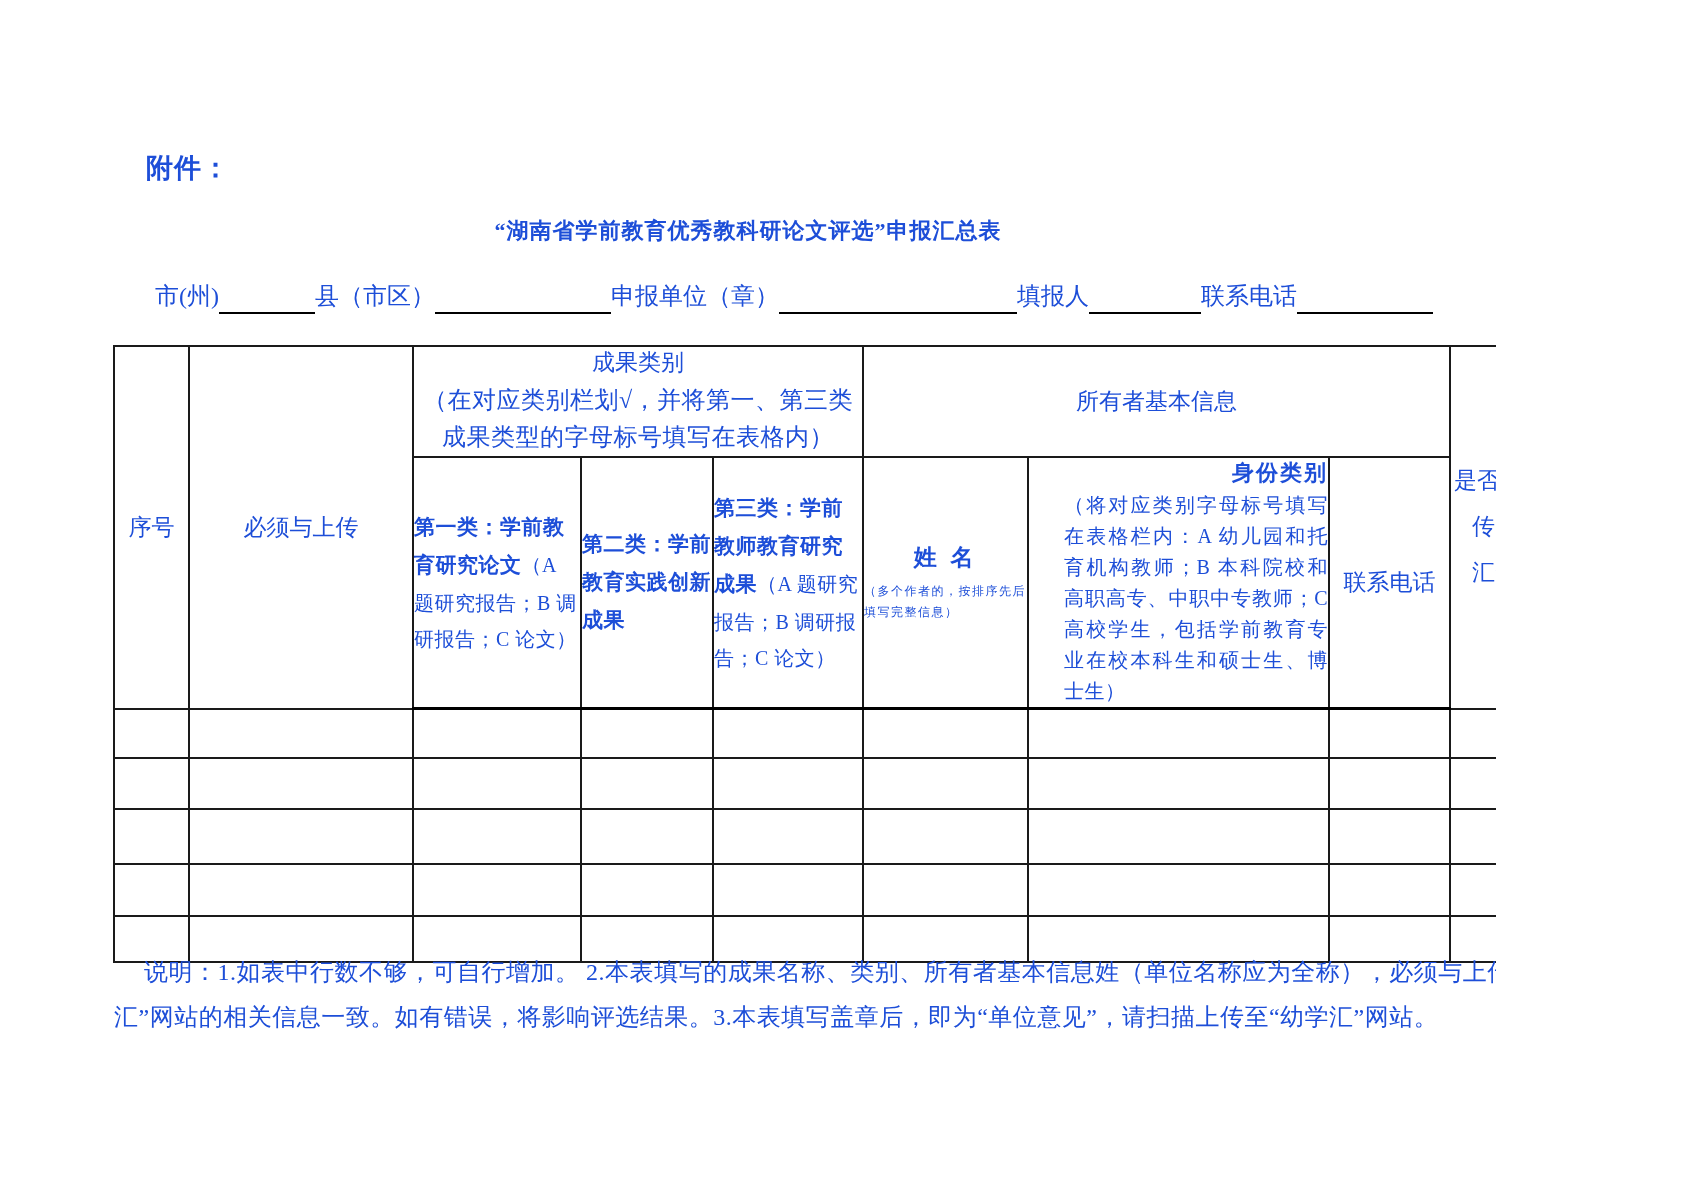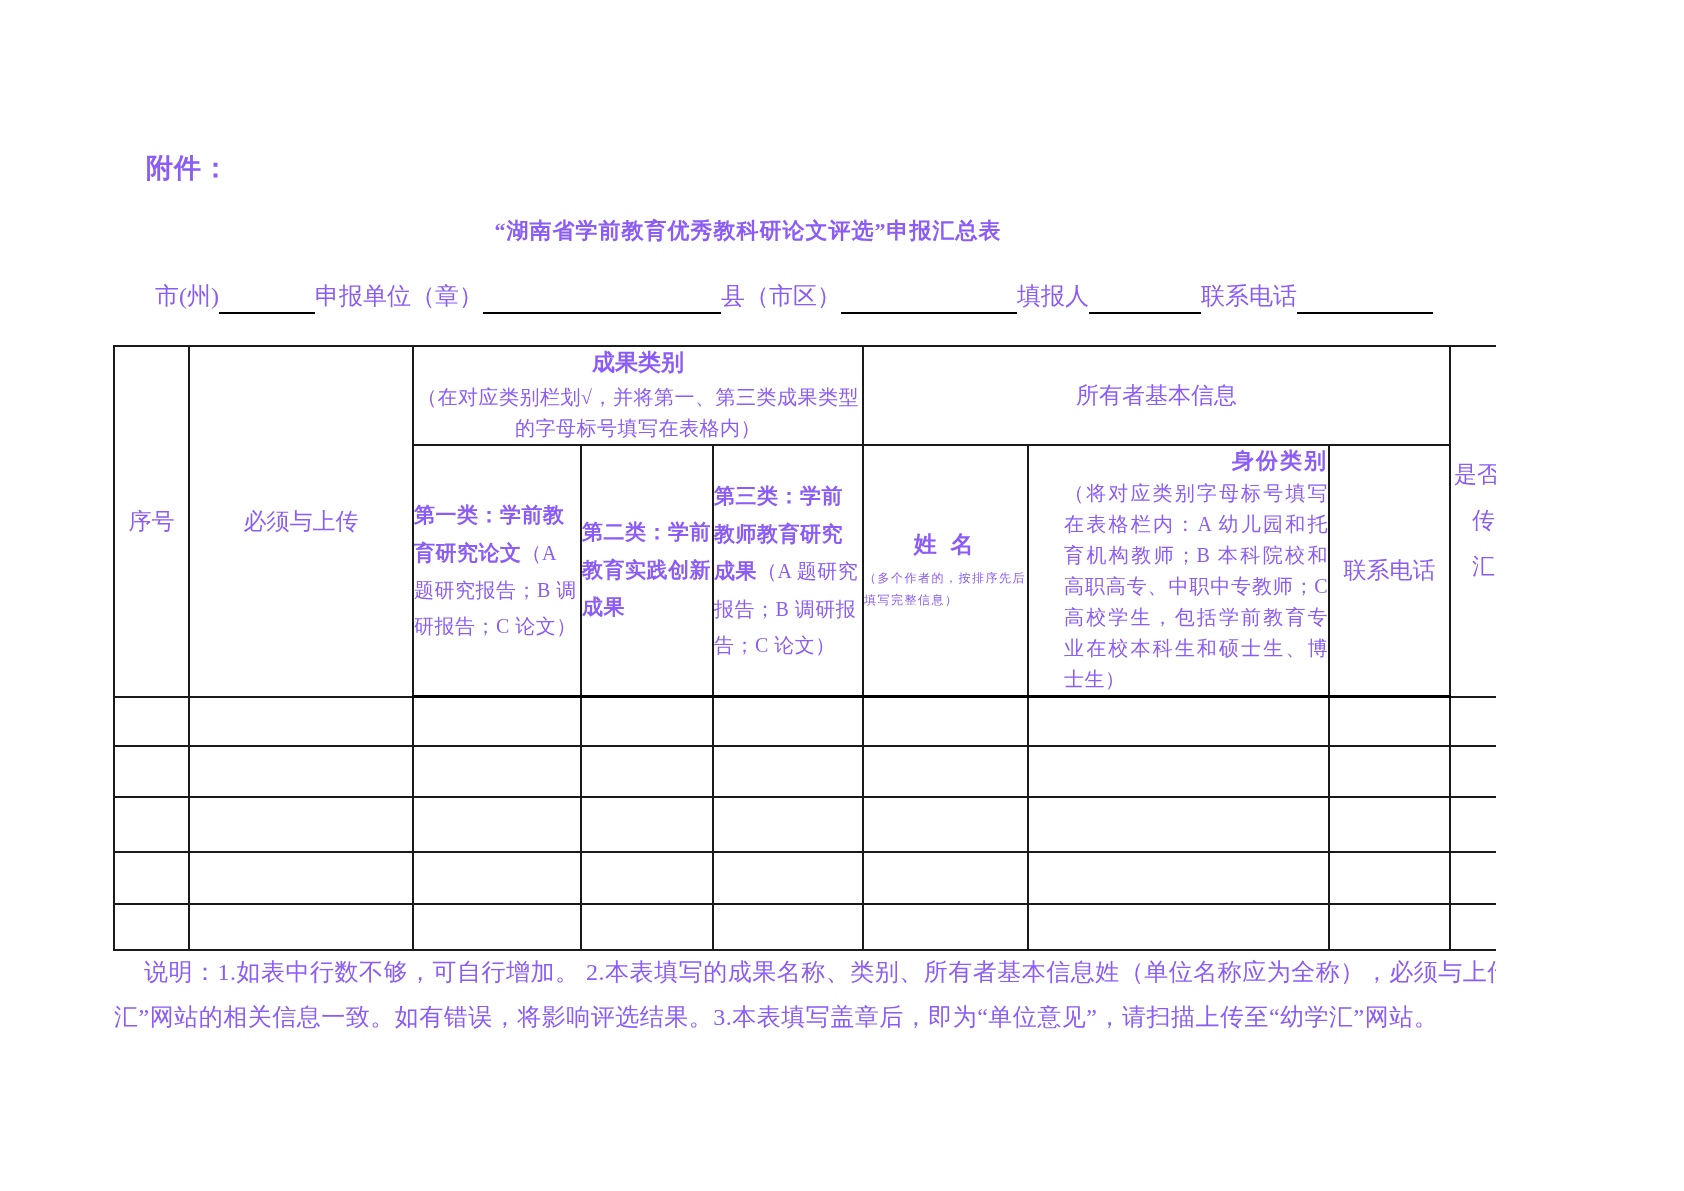"附件：" .page { color: #8b5cf6 -> #1d4ed8 }
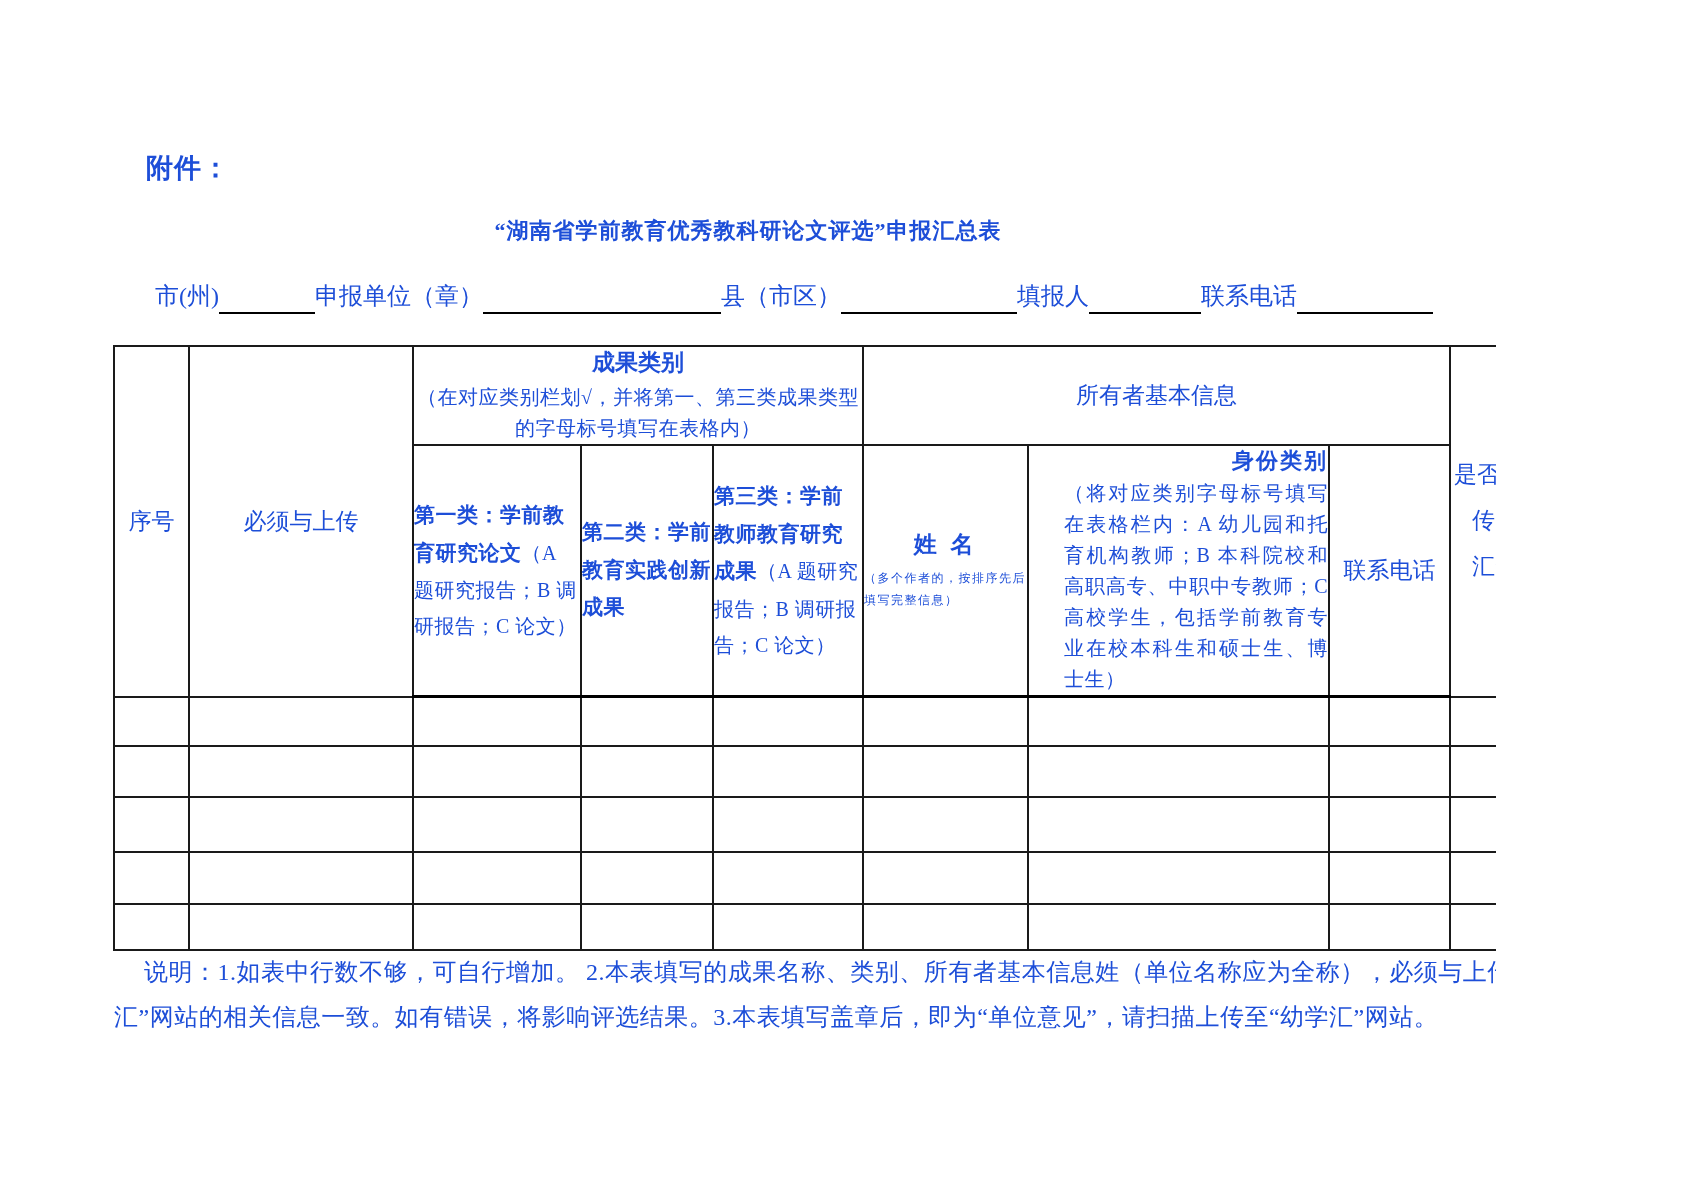"申报单位（章）" span.field { order: before "县（市区）" -> after "县（市区）" }
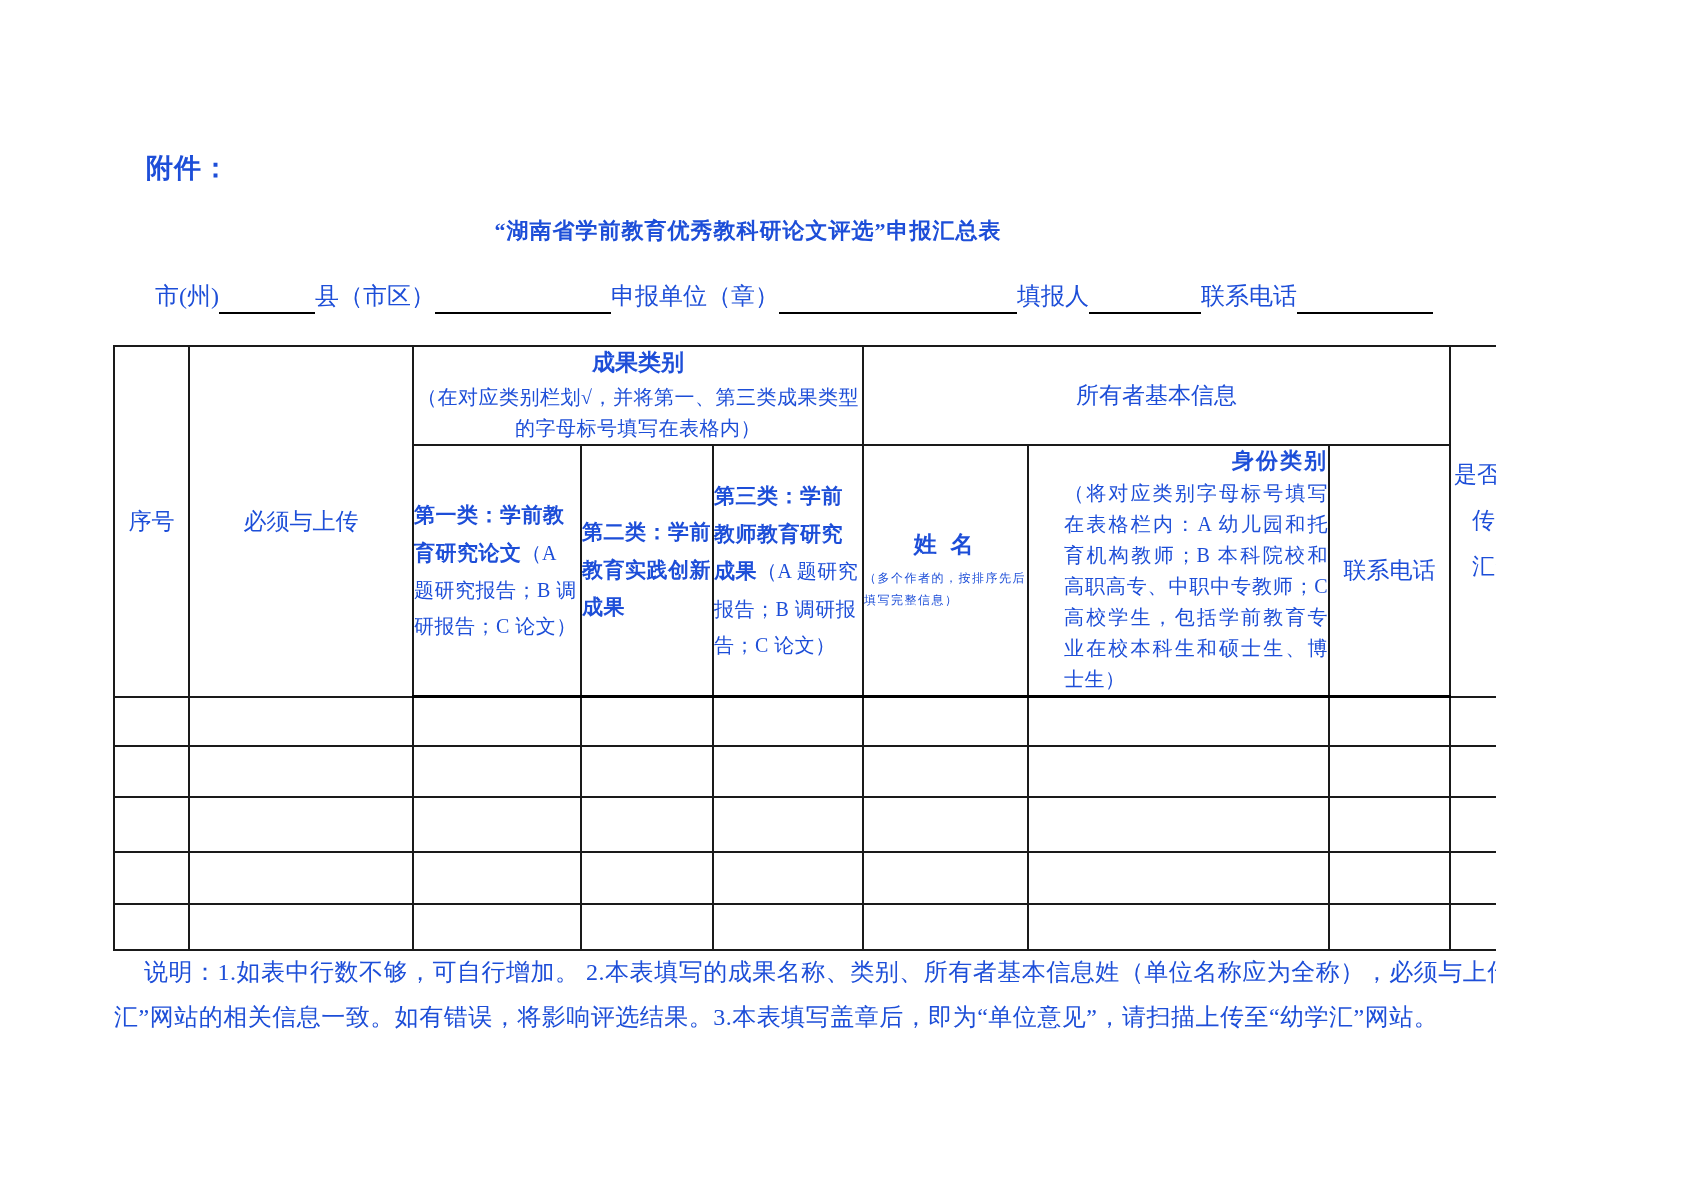"成果类别" .th-title { font-weight: bold -> normal }
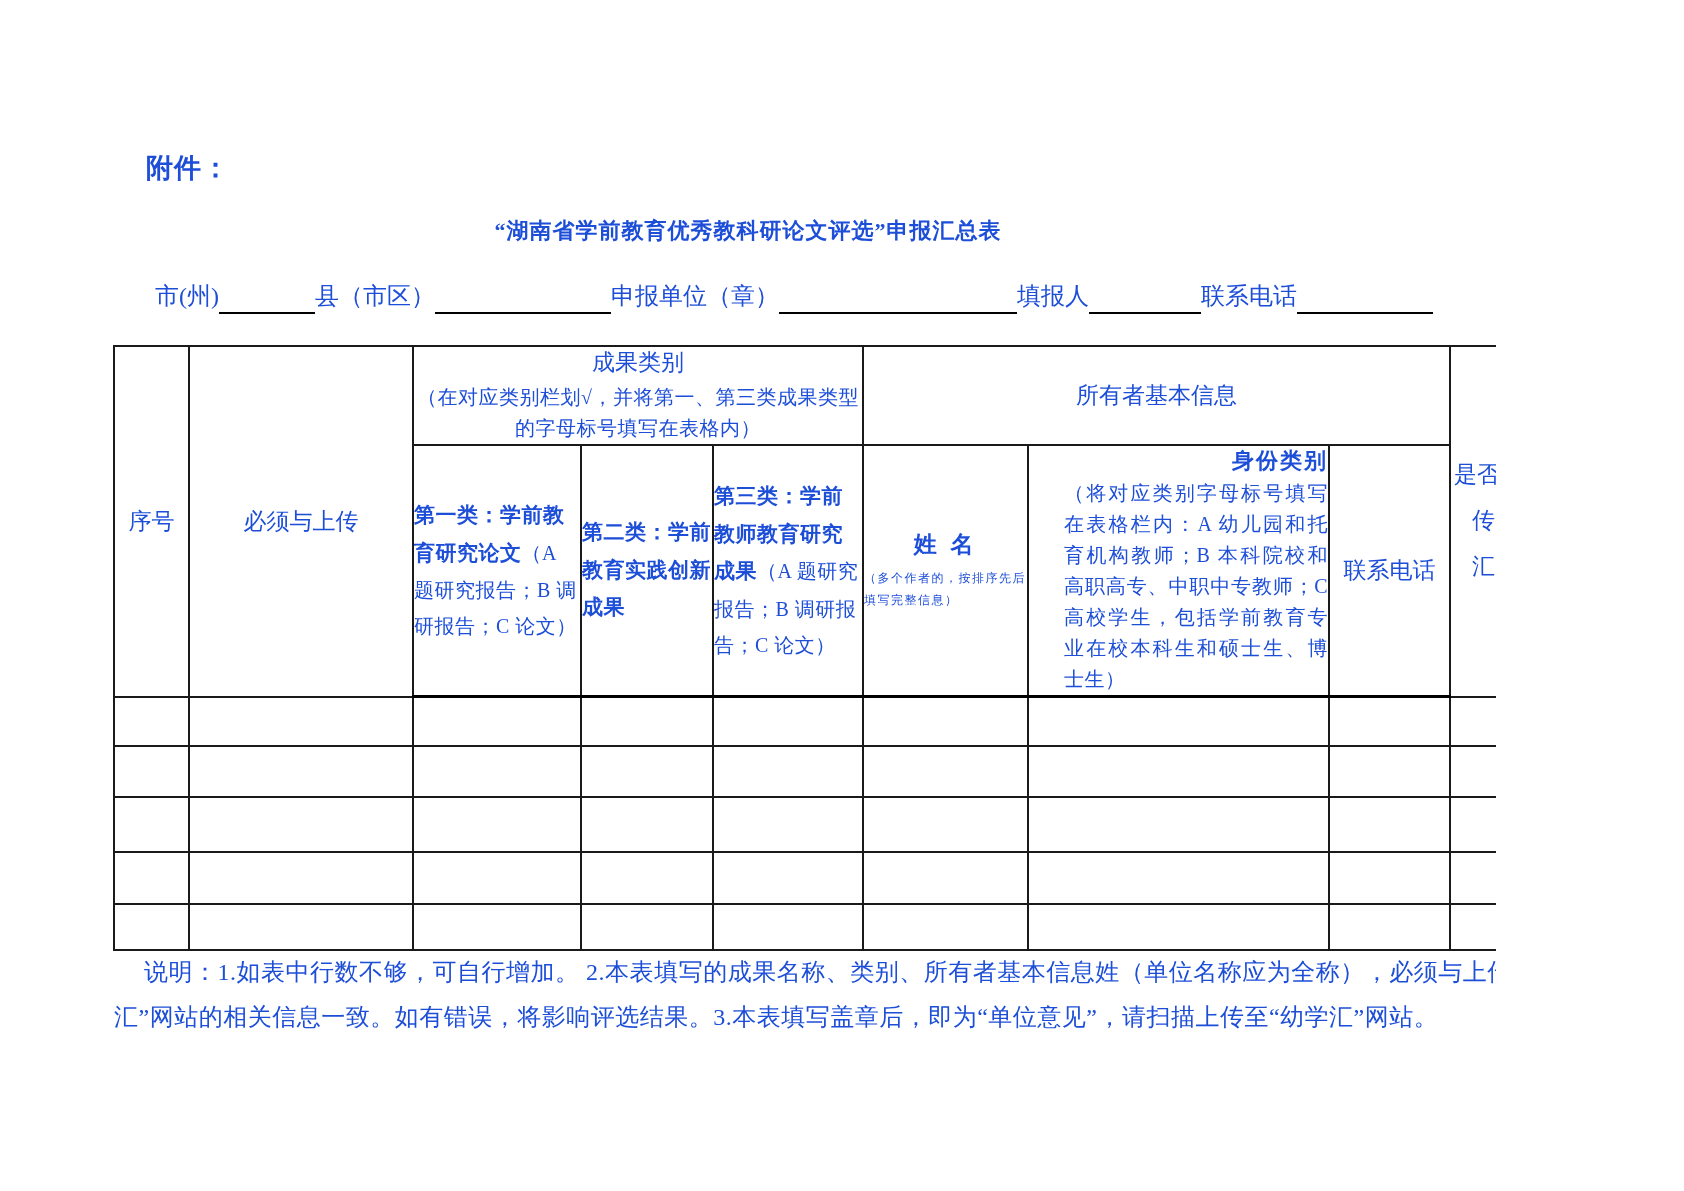"（在对应类别栏划√，并将第一、第三类成果类型的字母标号填写在表格内）" .cat-head .note { font-size: 20px -> 24px }
